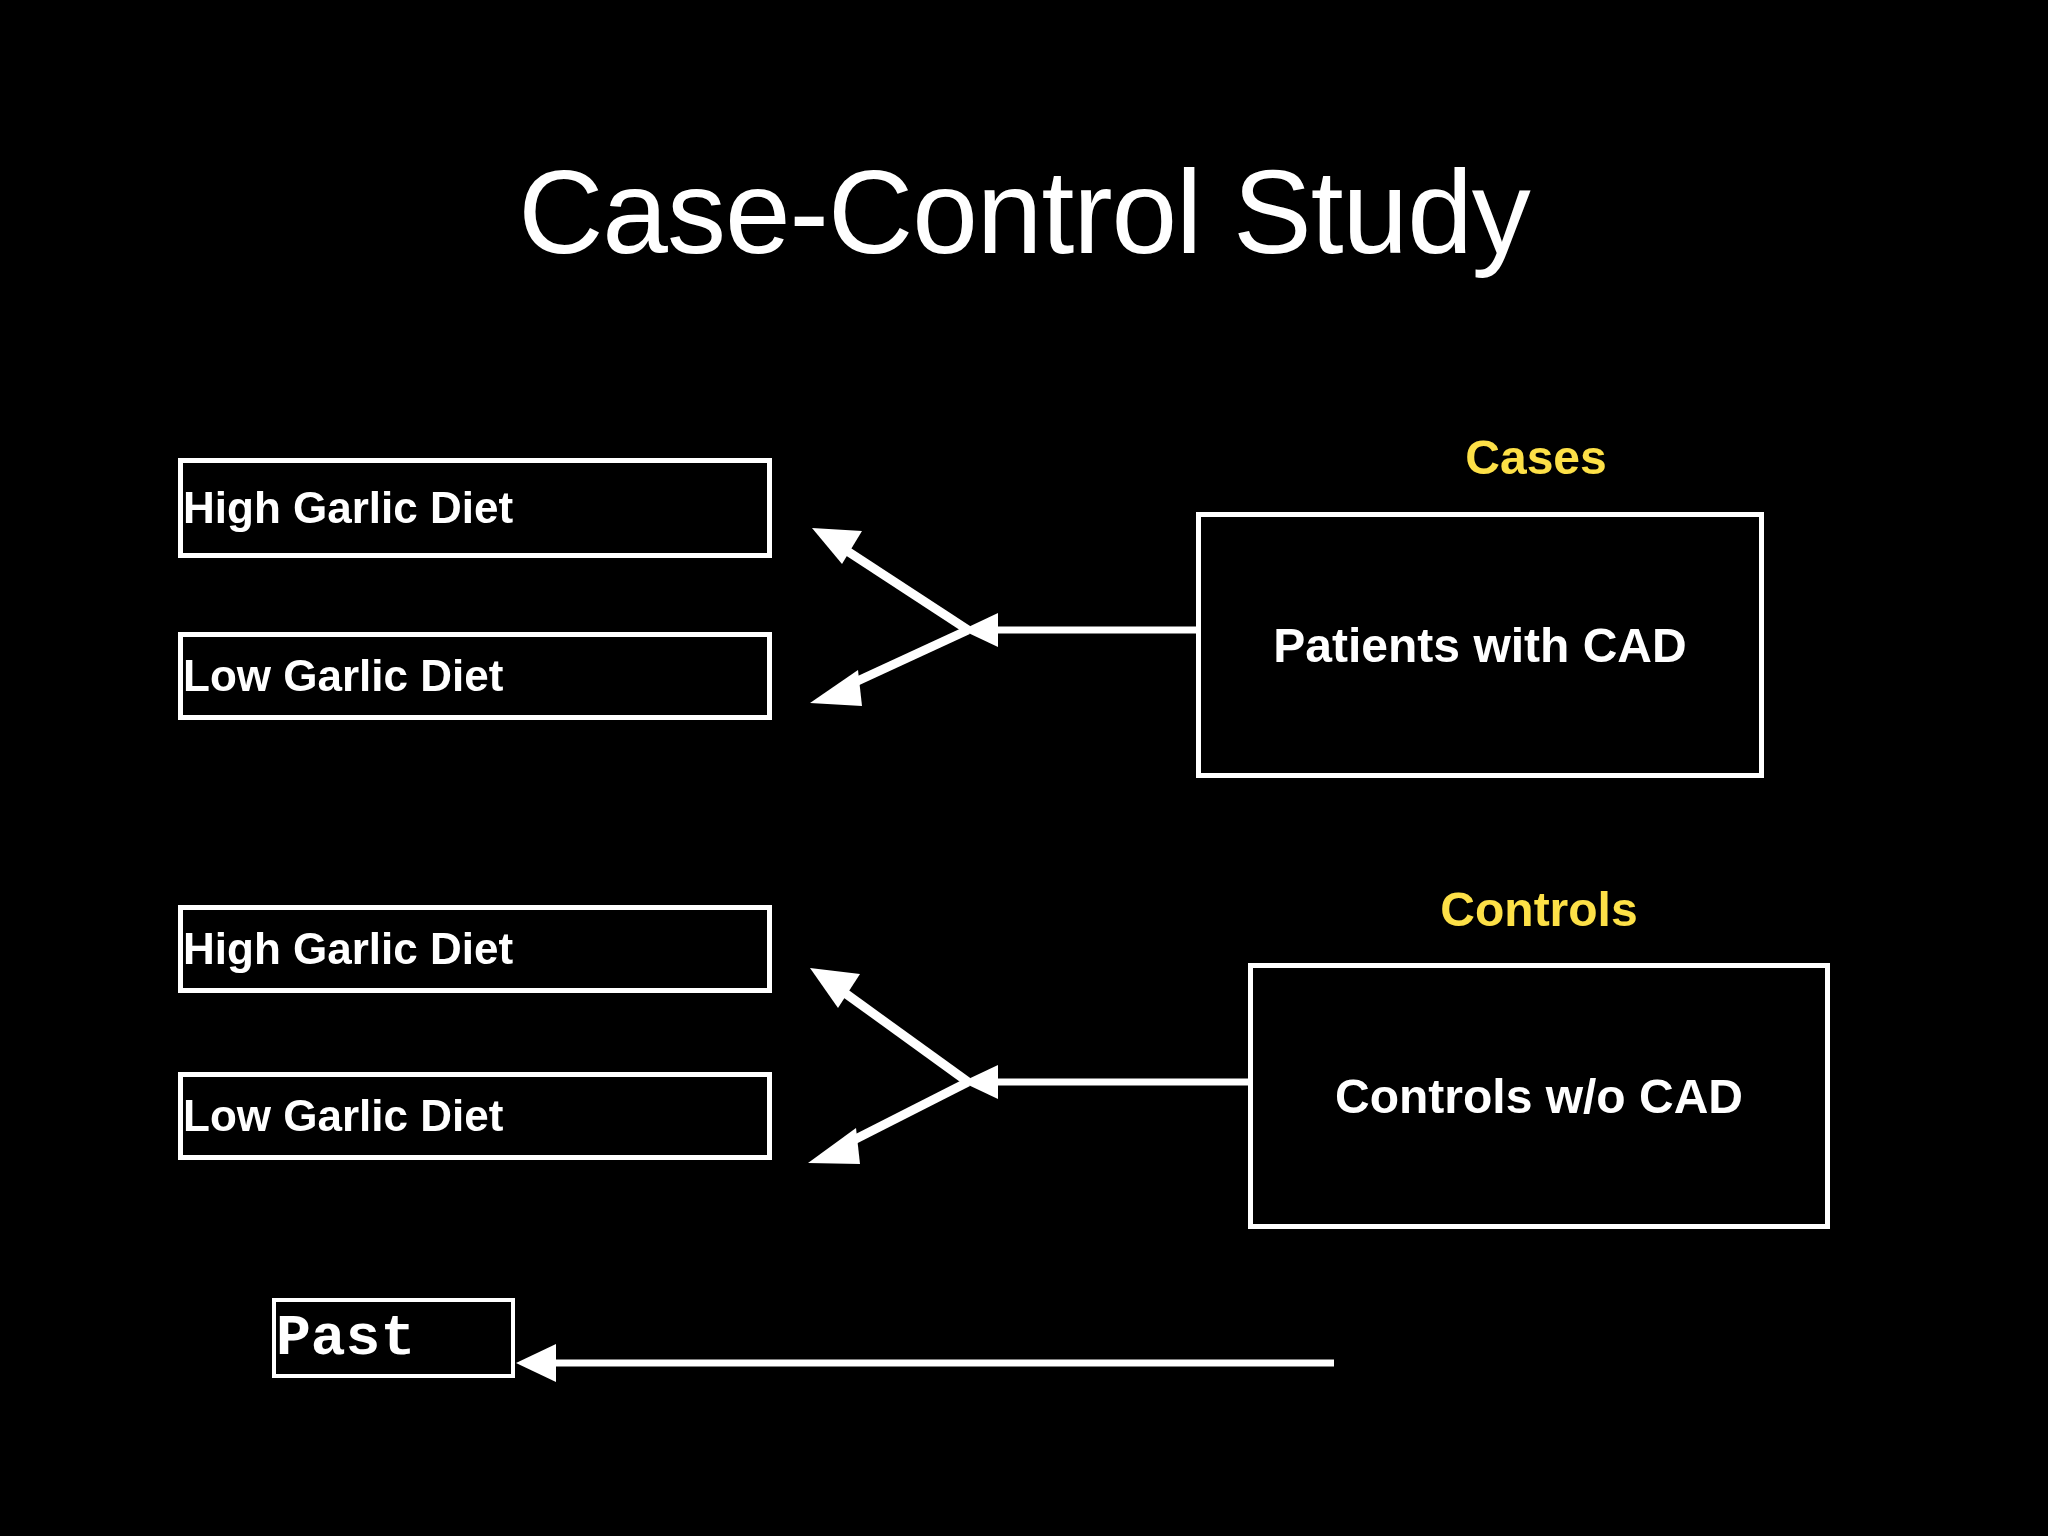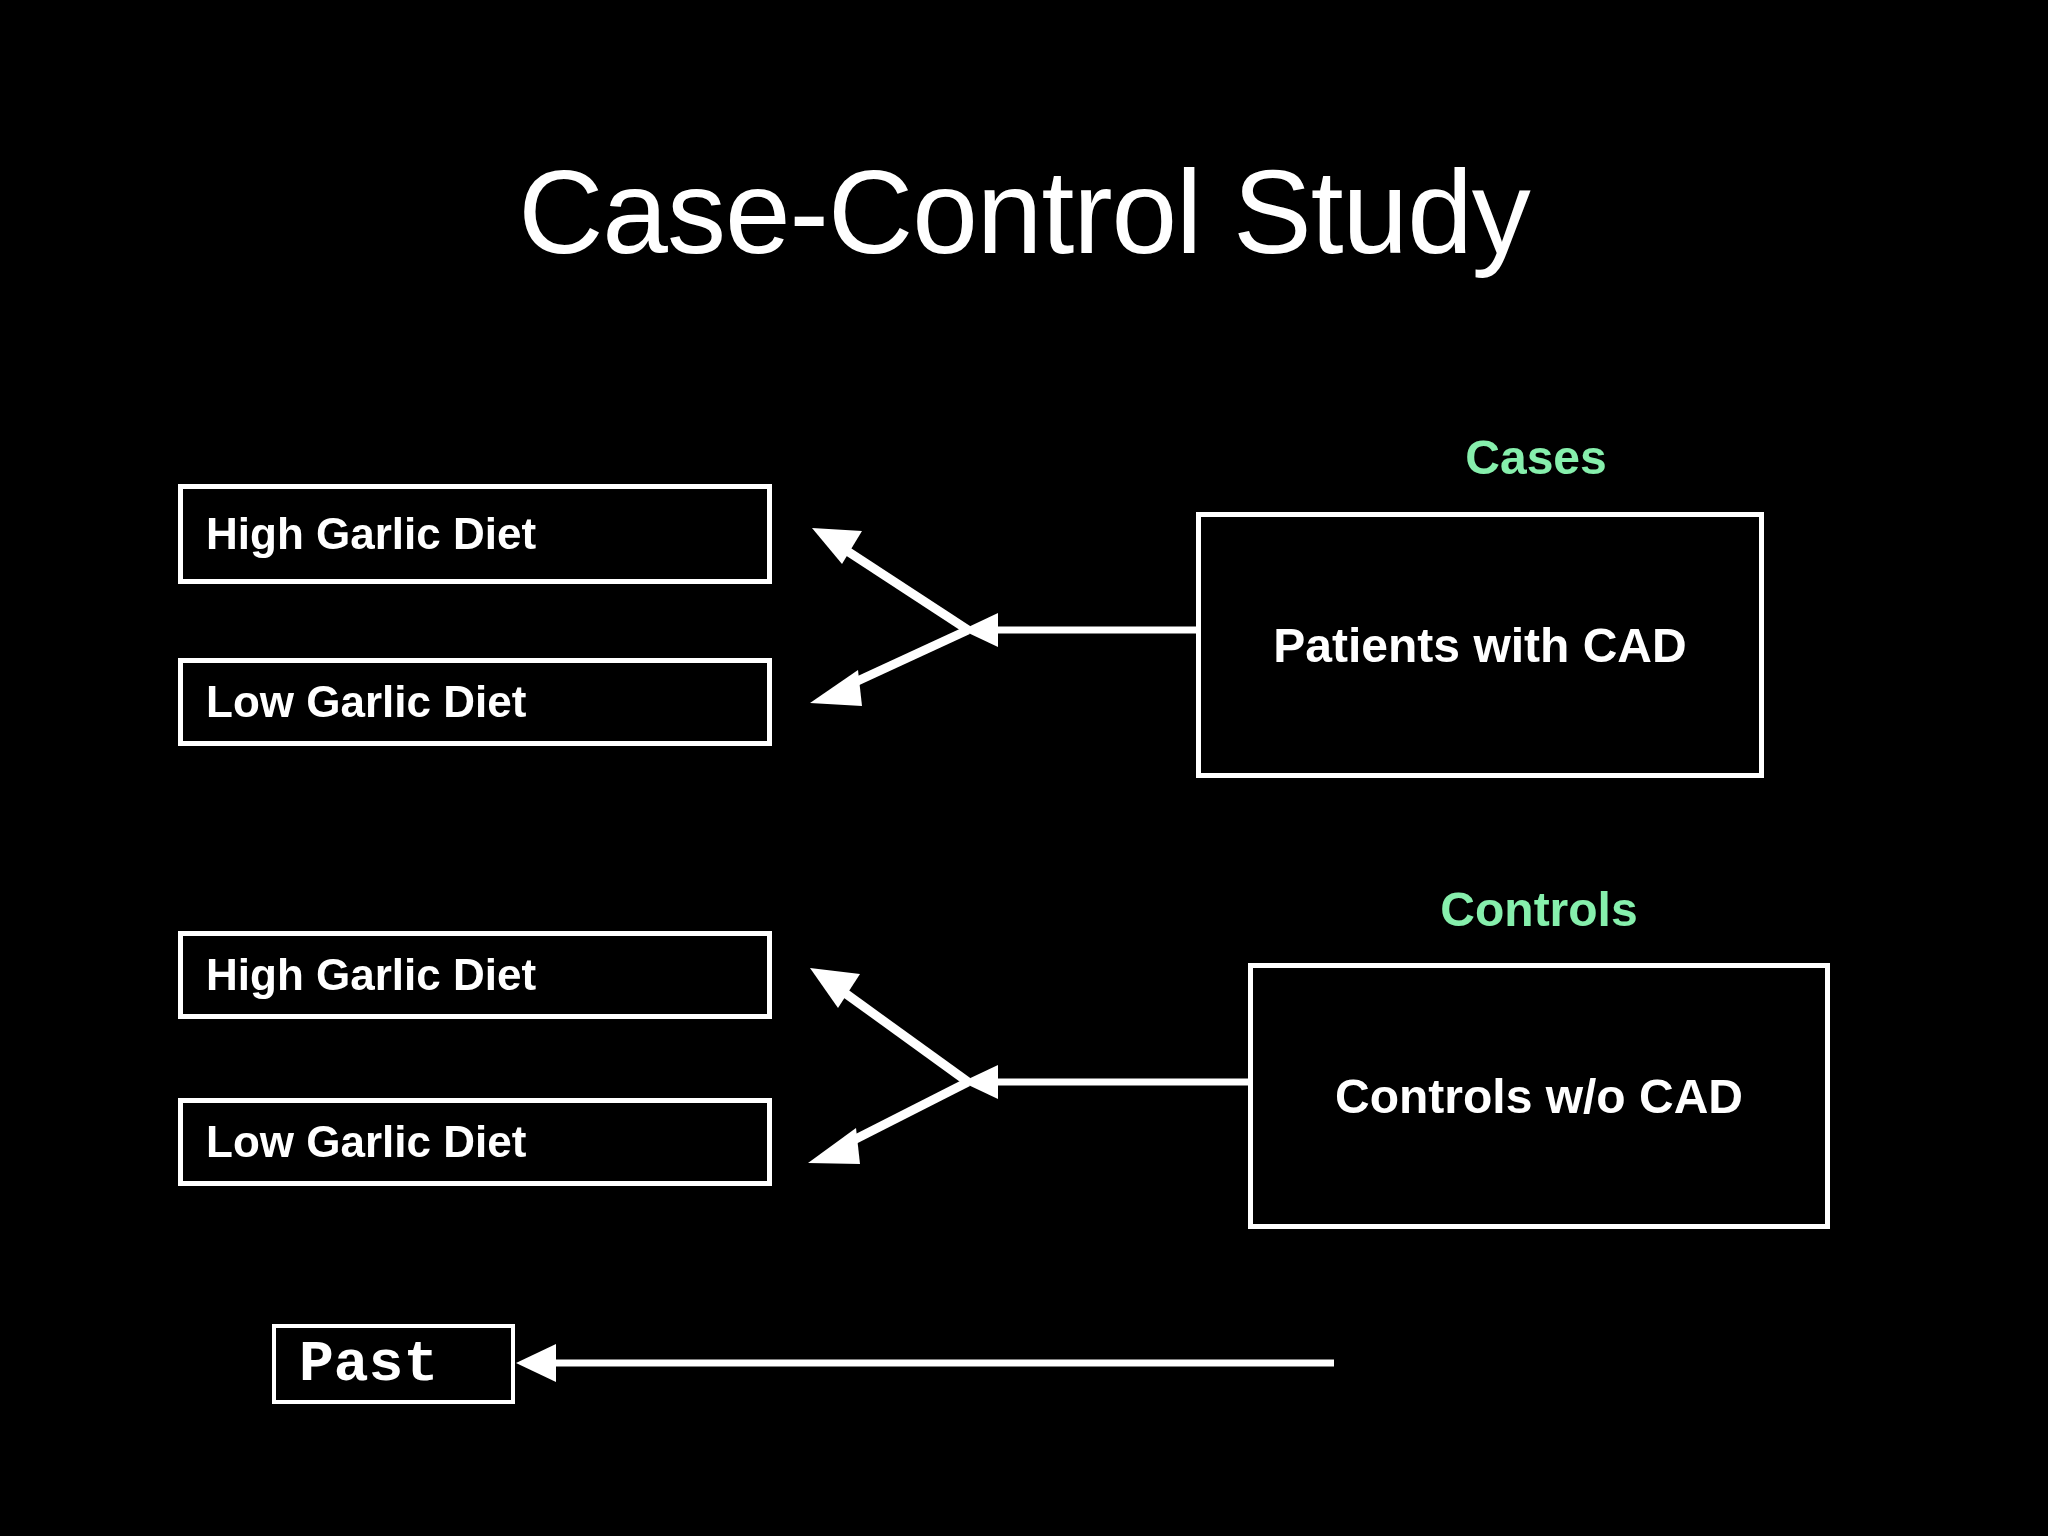"Cases" .group-label { color: #86efac -> #fde047 }
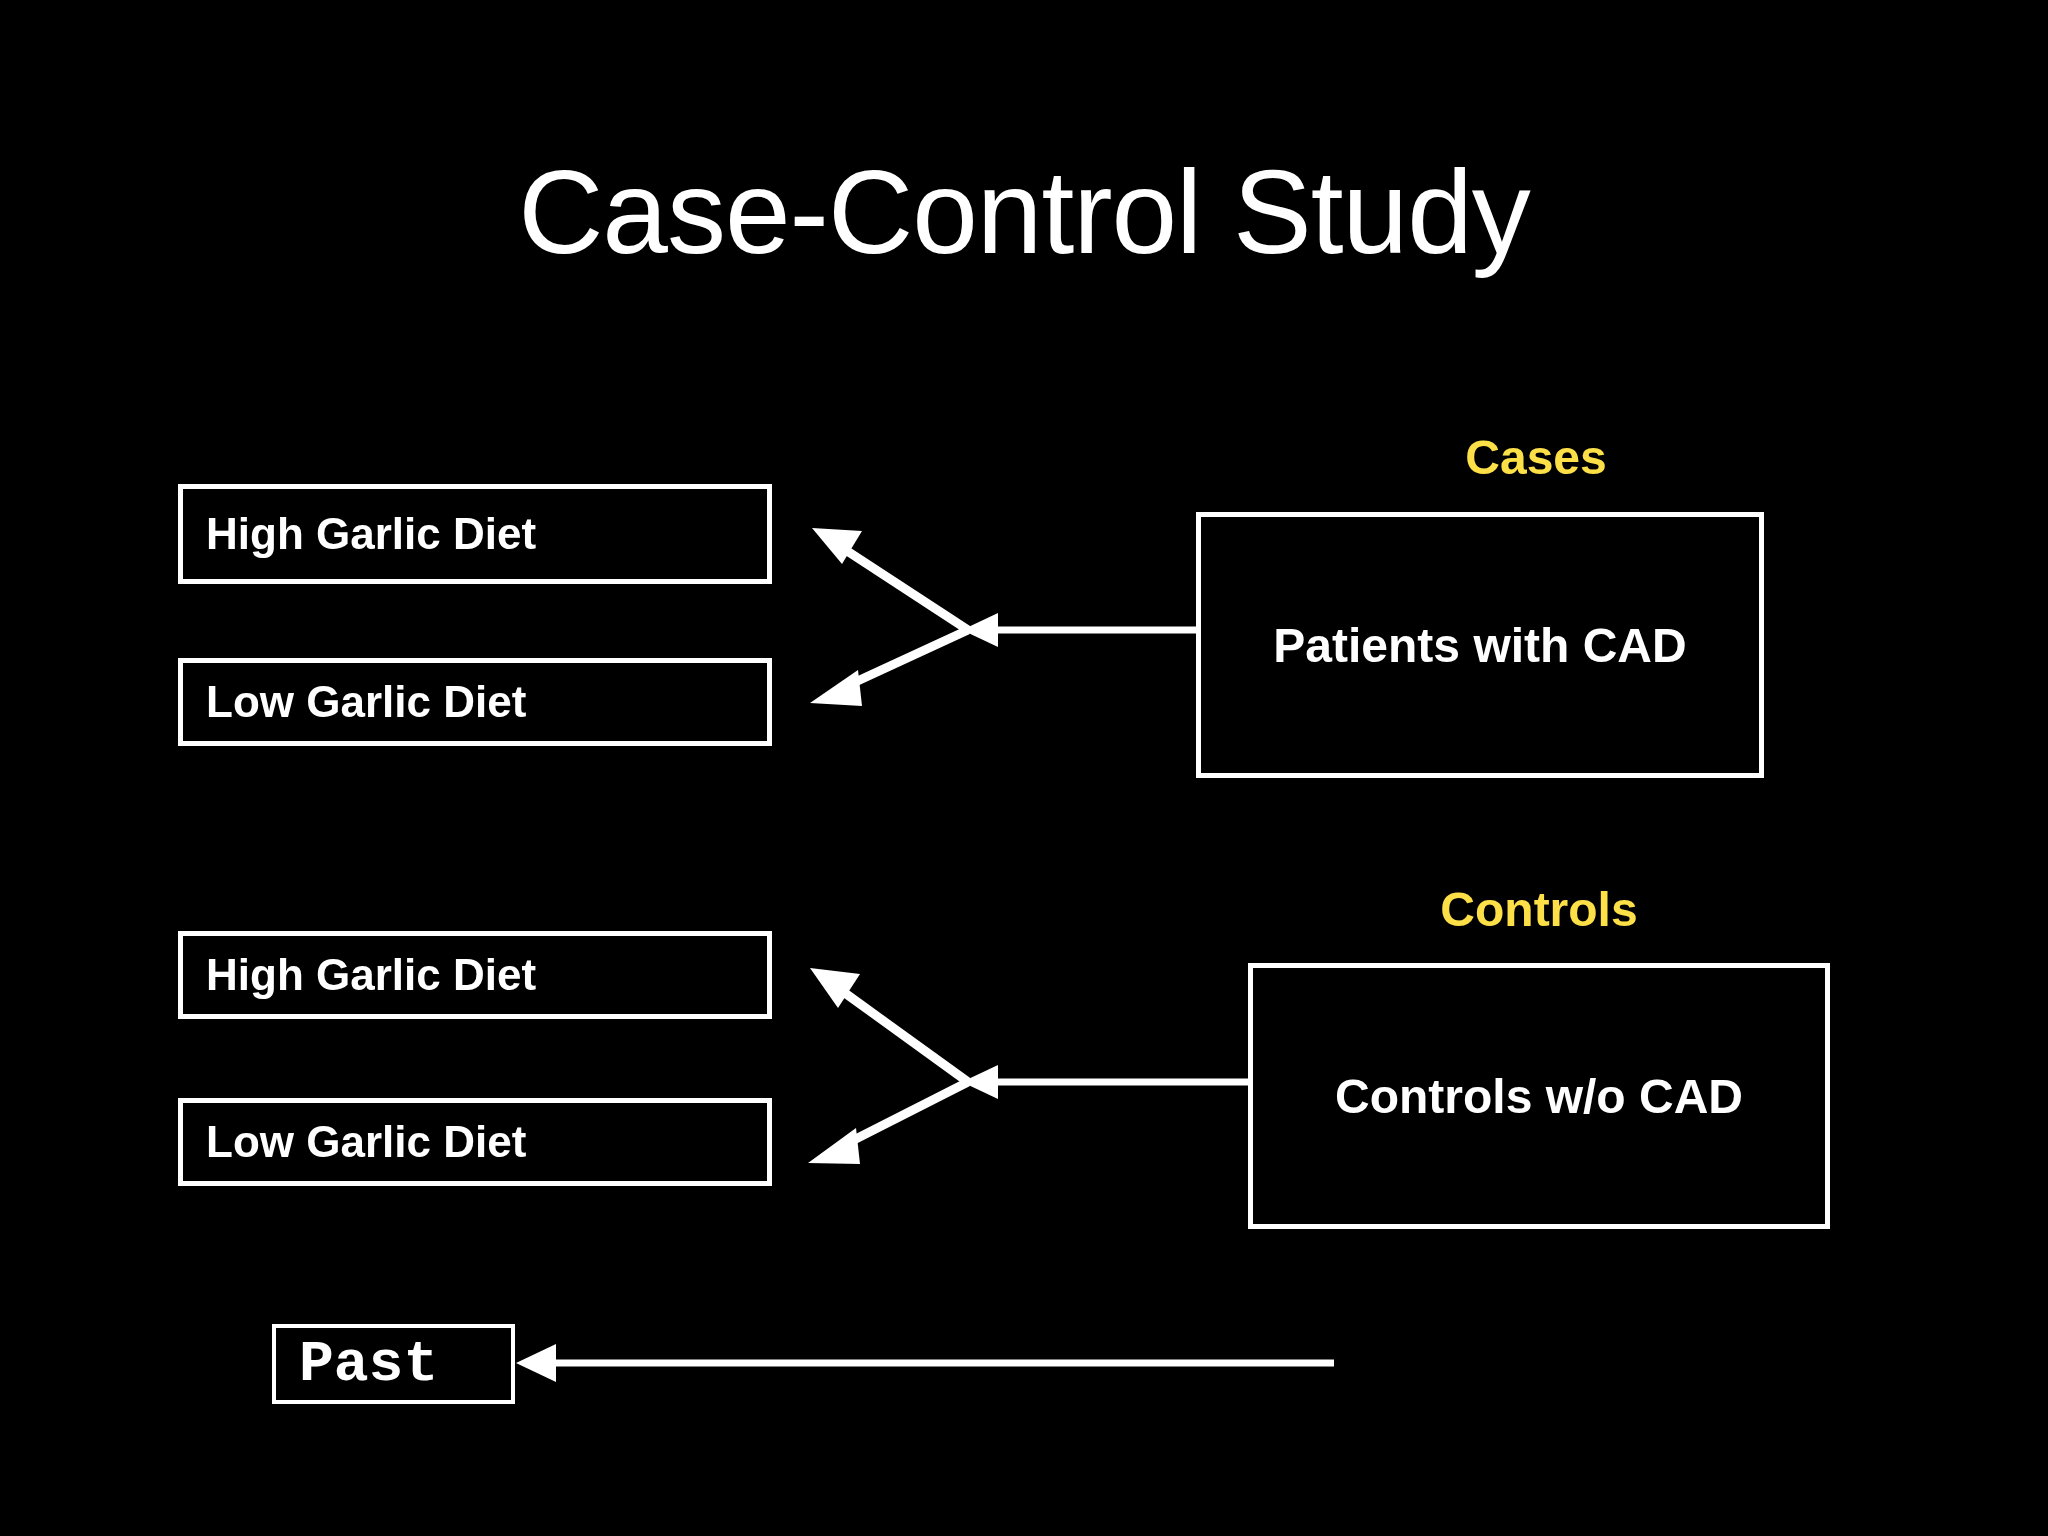"High Garlic Diet" .box.left-align { margin-top: 26px -> none; padding-left: 23px -> 0 }
